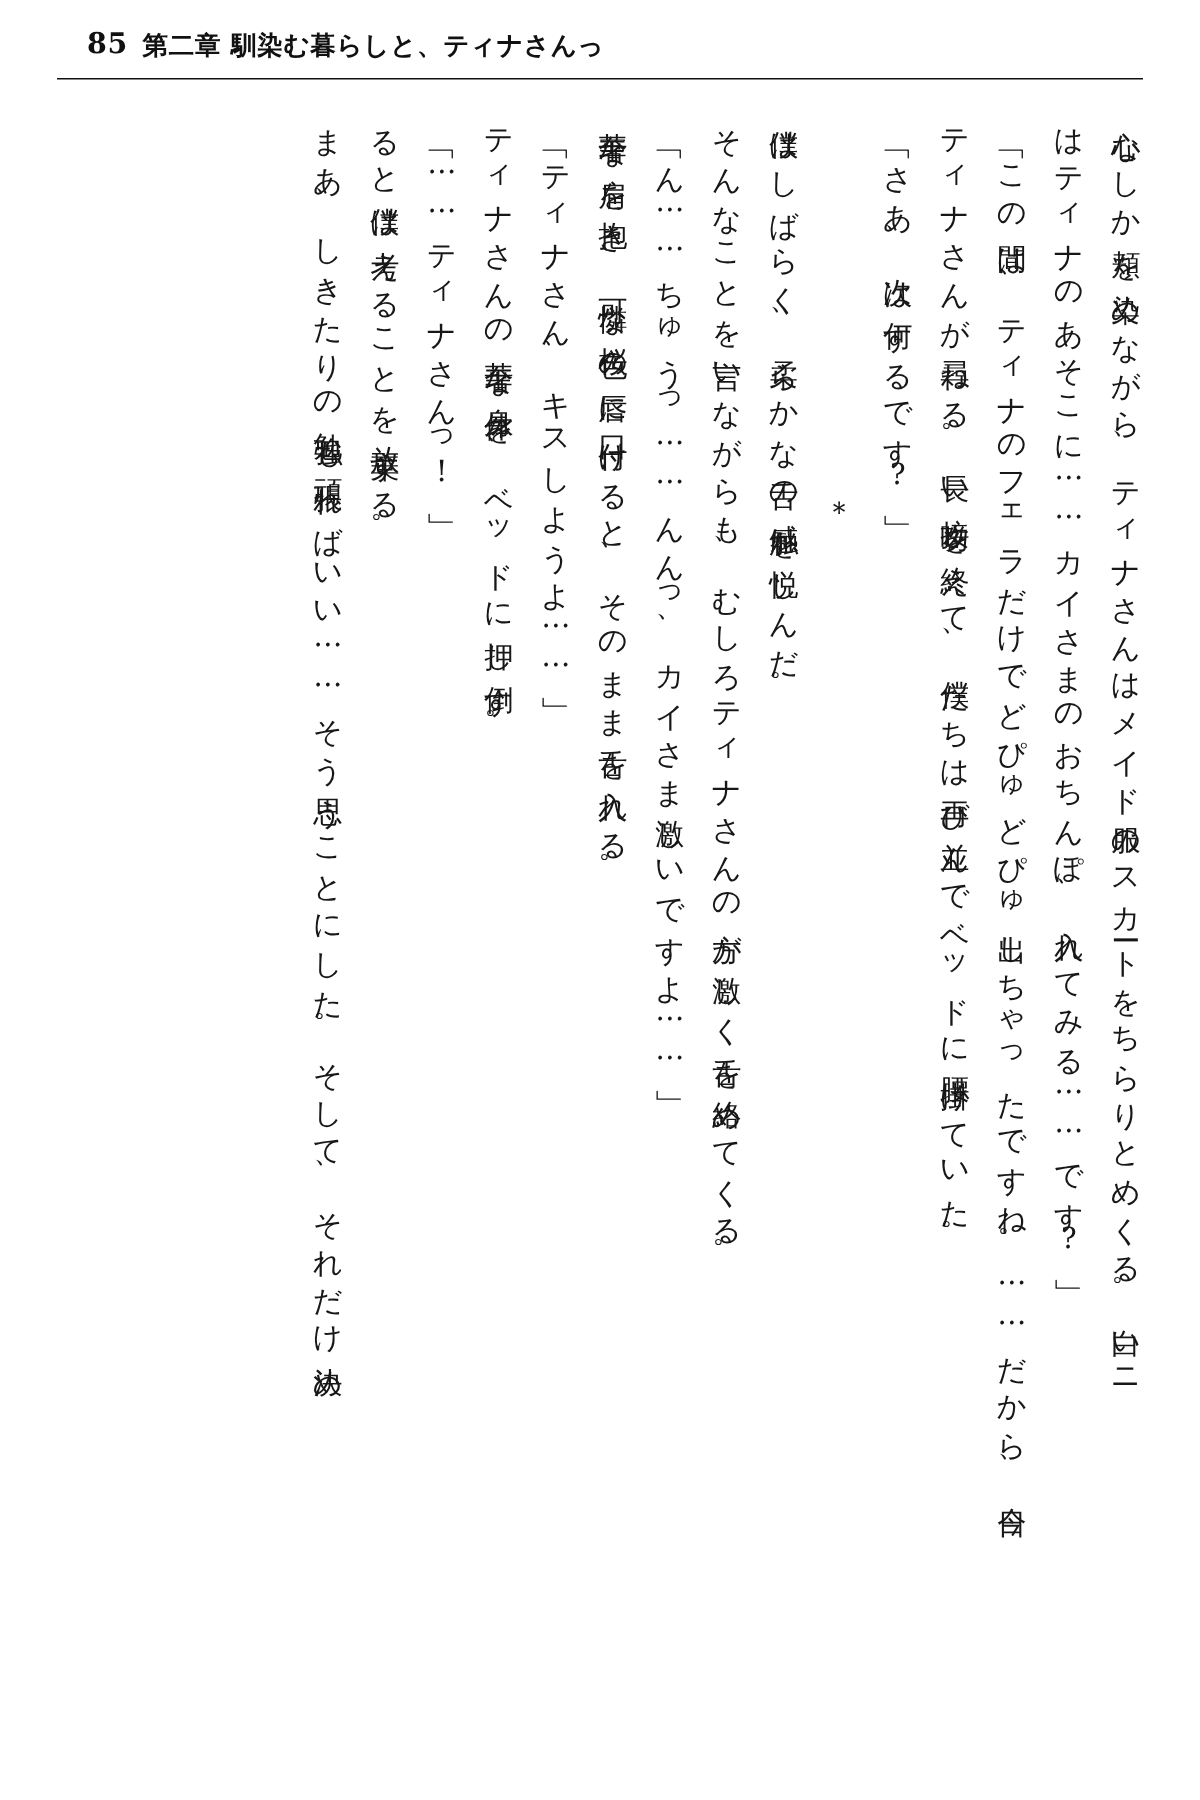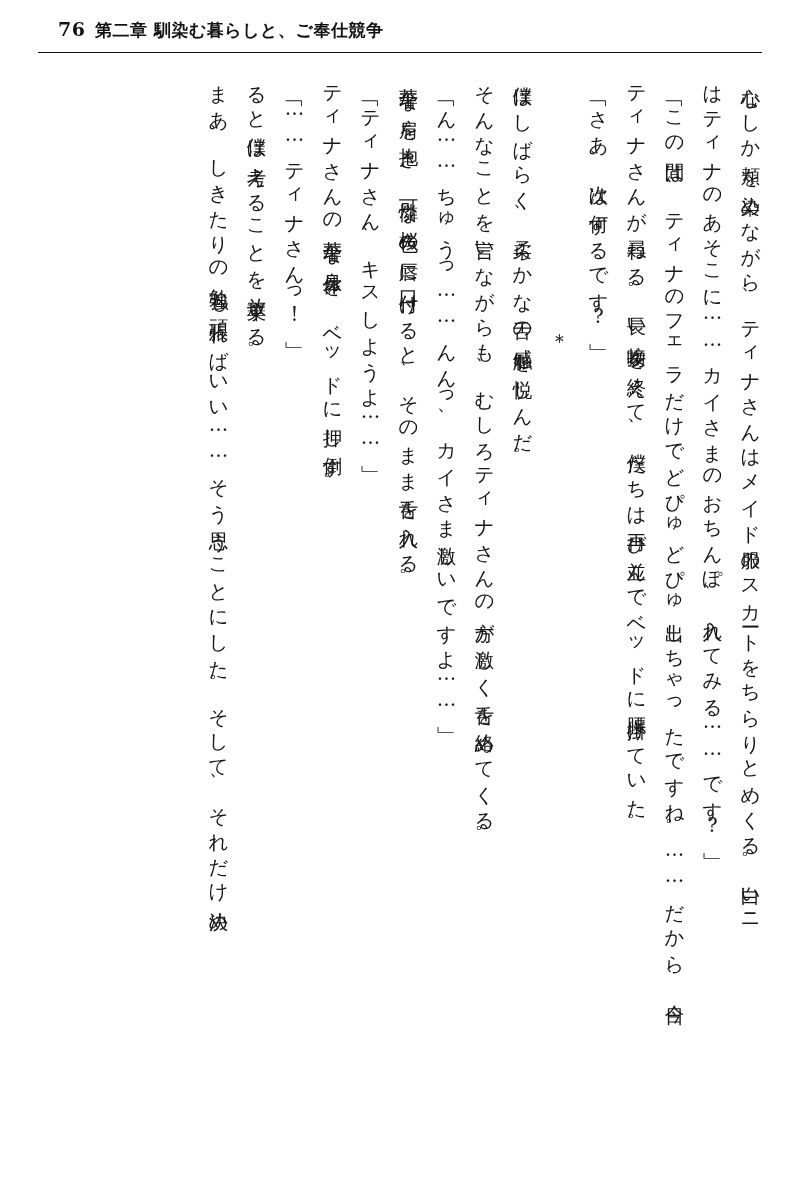"76" span.header-page-number { text: 76 -> 85 }
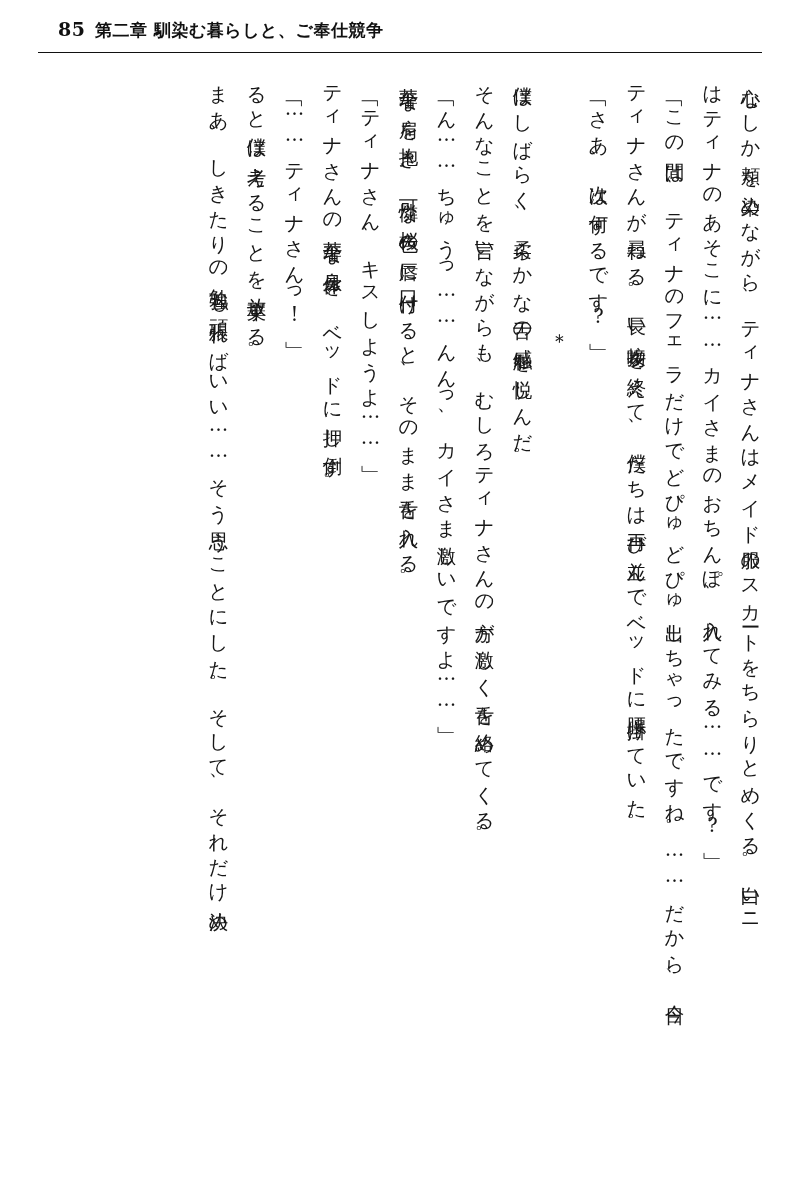"第二章 馴染む暮らしと、ご奉仕競争" span.header-chapter-title { text: ご奉仕競争 -> ティナさんっ }
